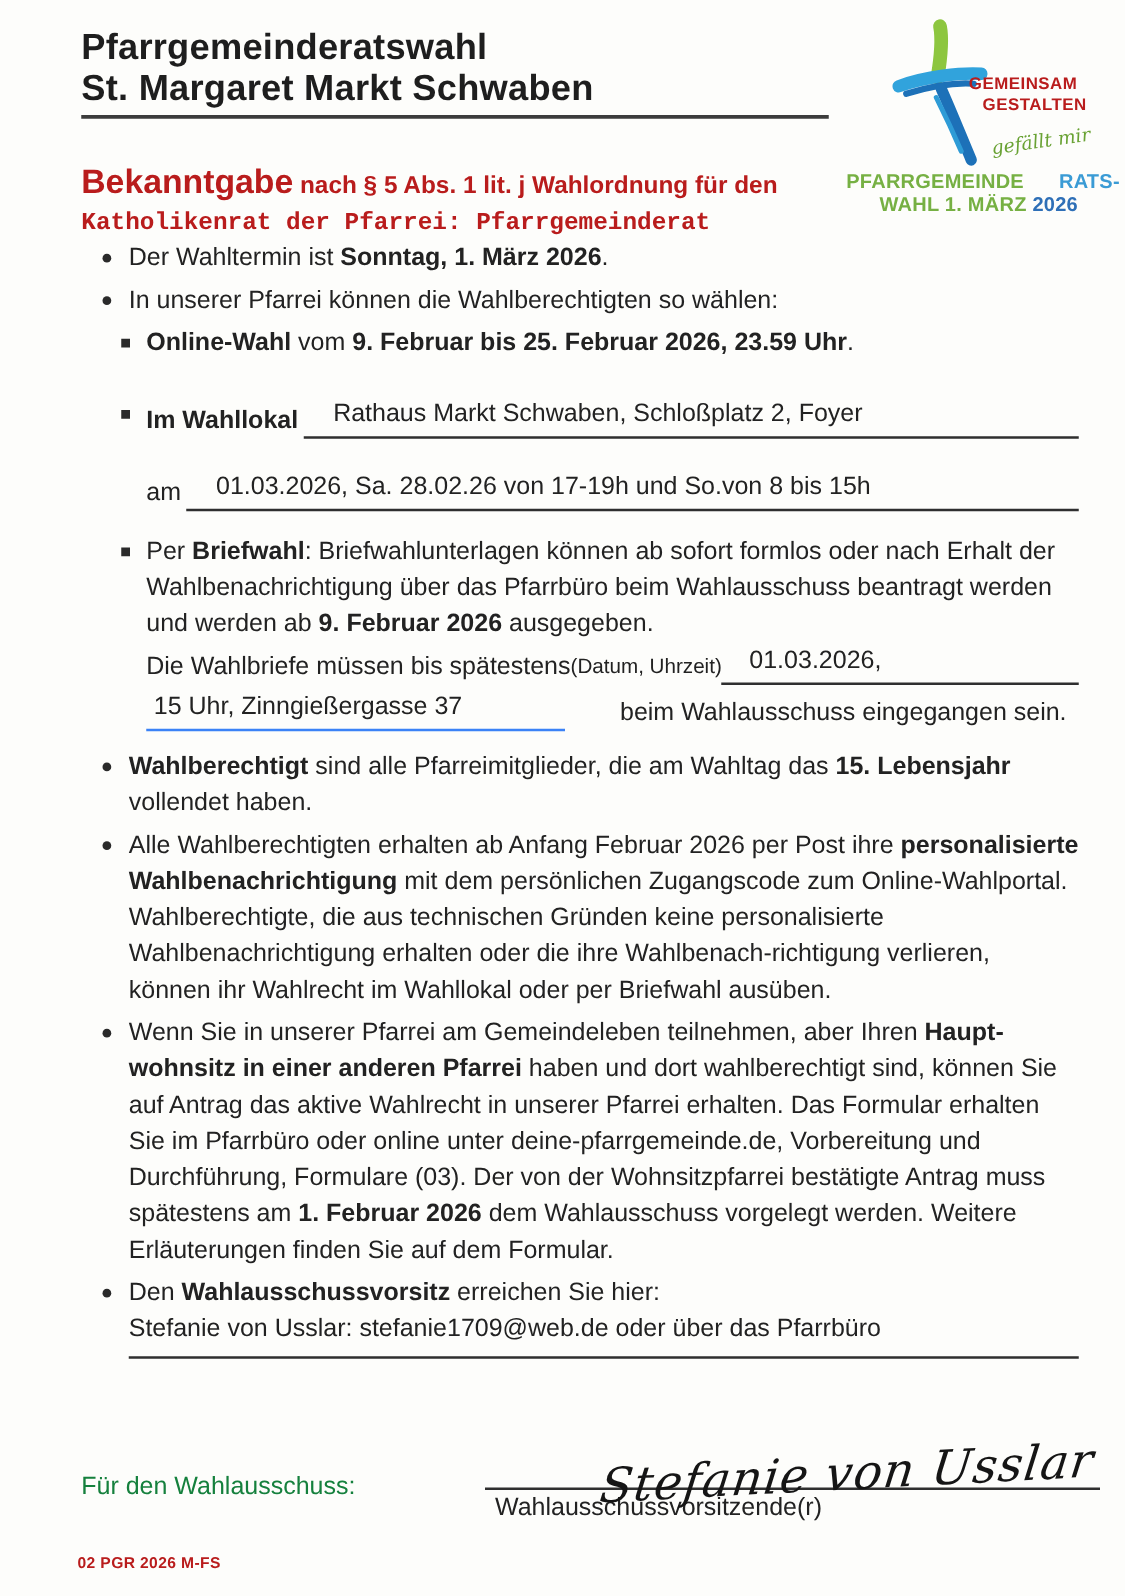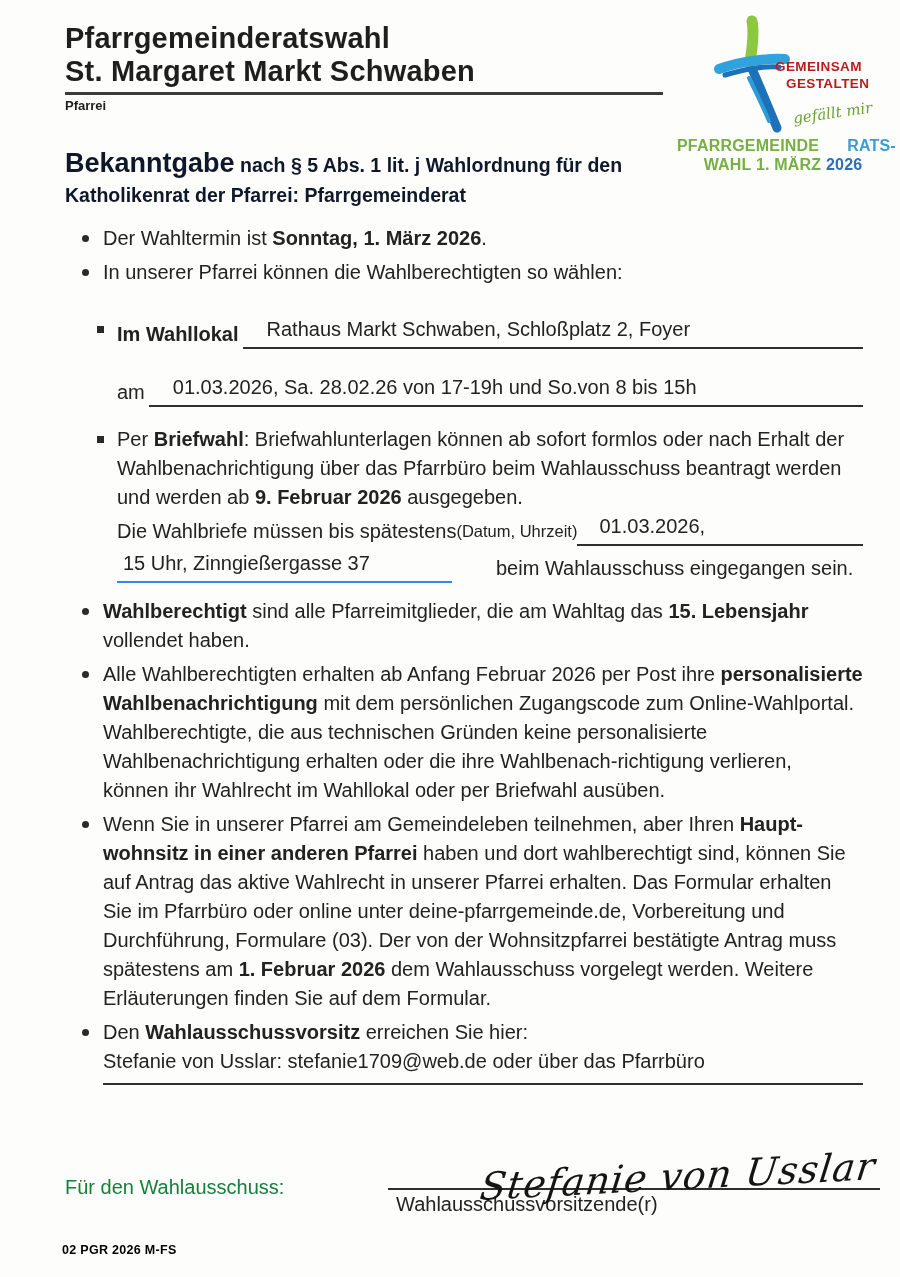"Pfarrei" div.org-label { html: <div>Pfarrei</div> -> none }
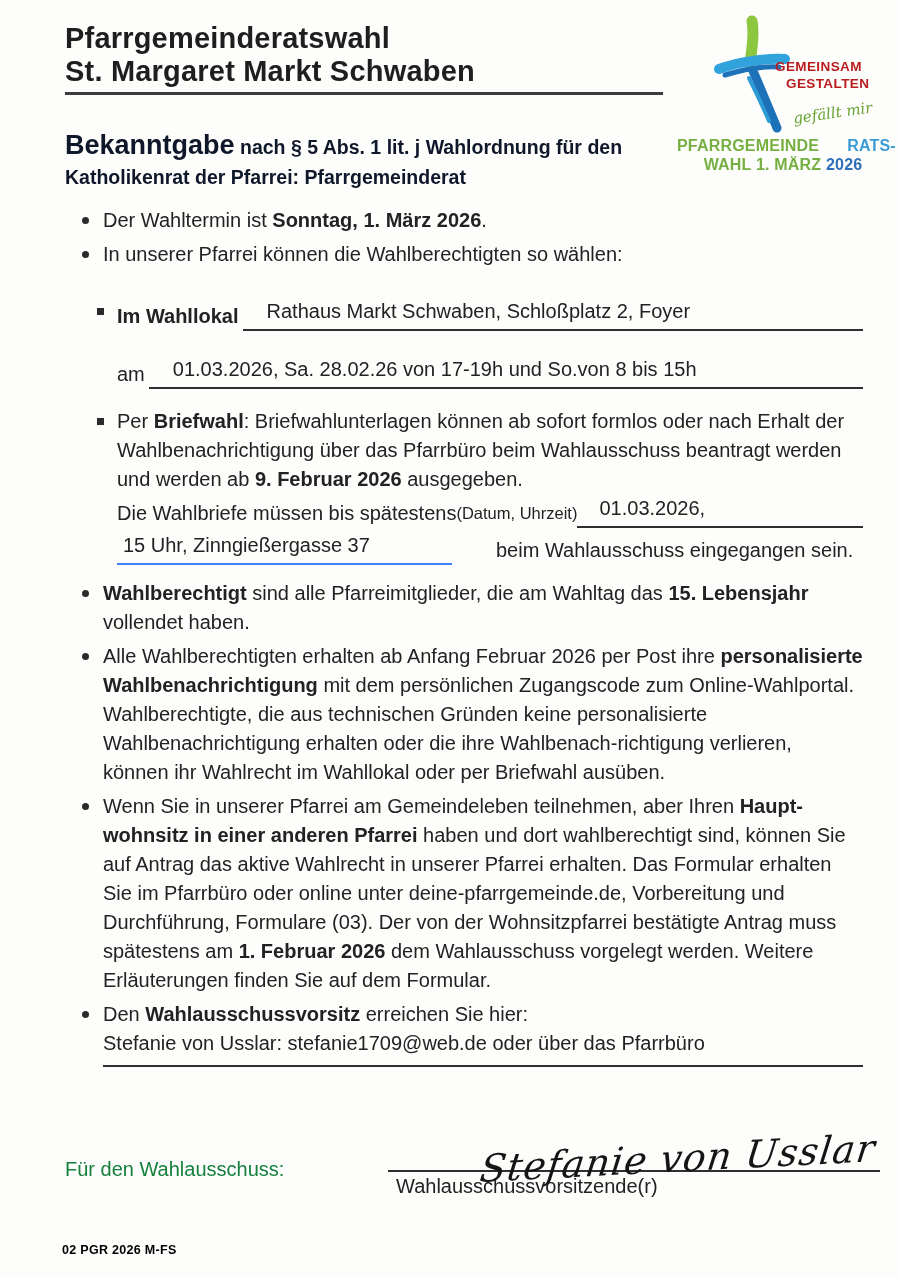"Bekanntgabe nach § 5 Abs." .announce { color: #0f172a -> #b91c1c }
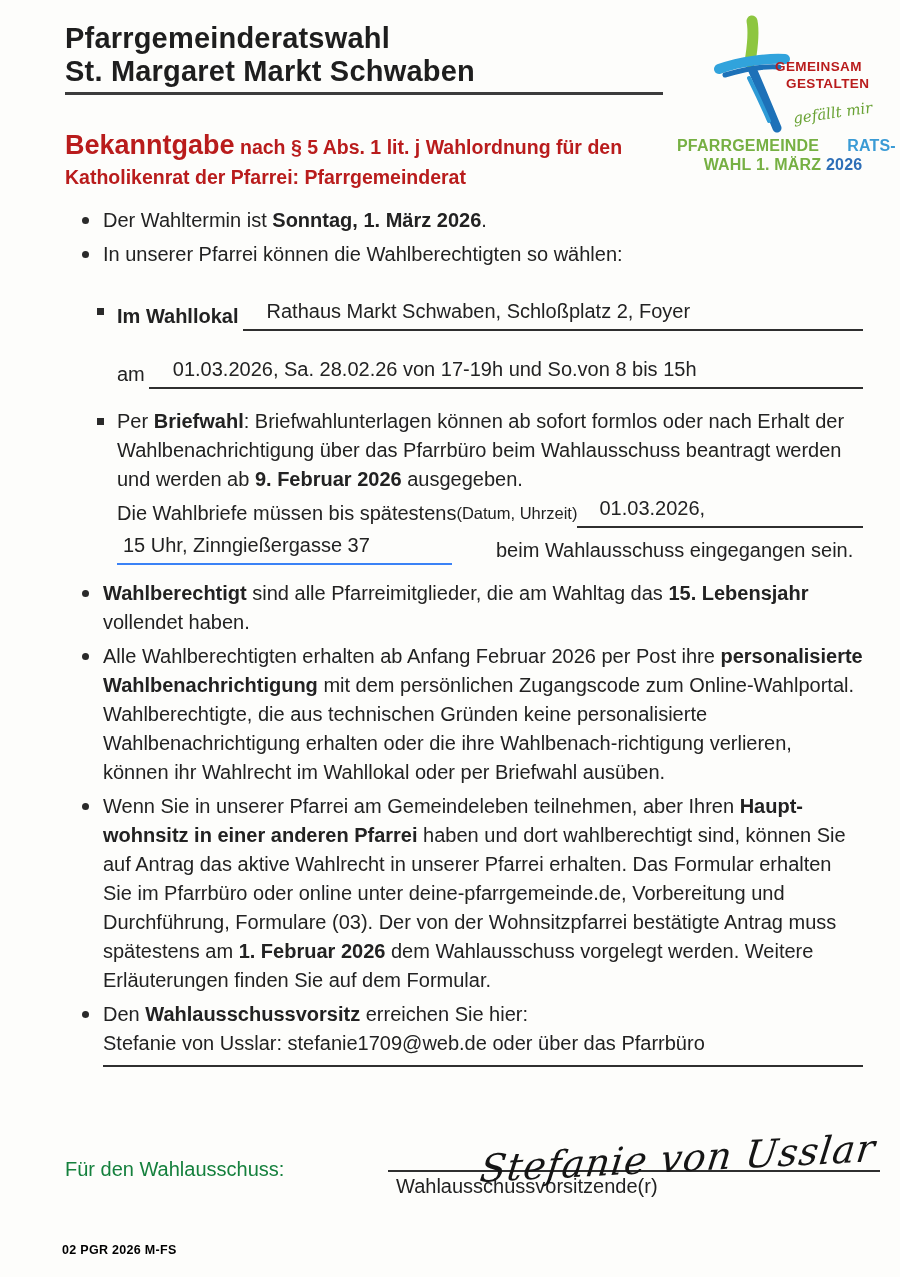"Katholikenrat der Pfarrei:" .announce .line2 { font-family: none -> Liberation Mono, monospace }
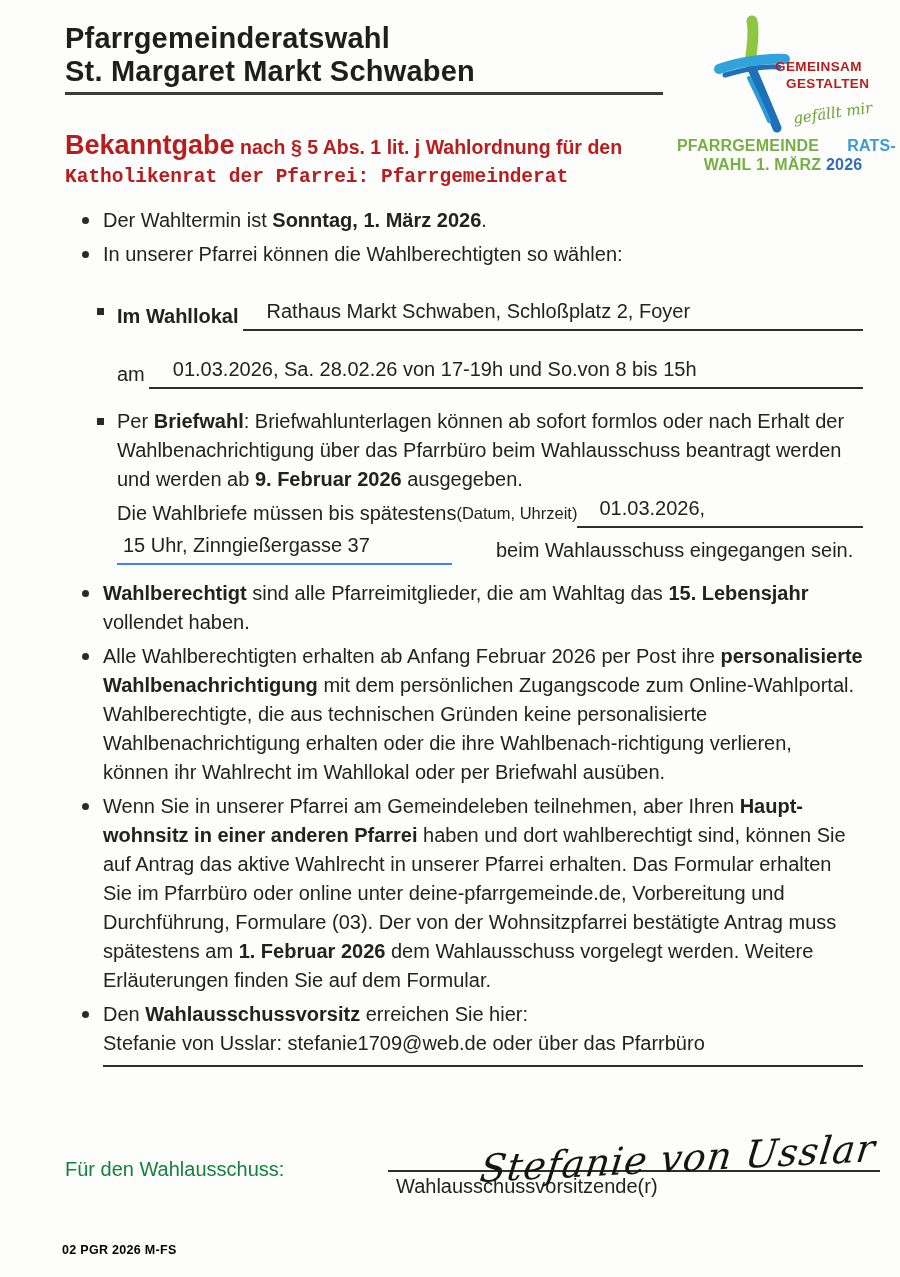"Der Wahltermin ist Sonntag, 1." .content { margin-top: 15px -> none }
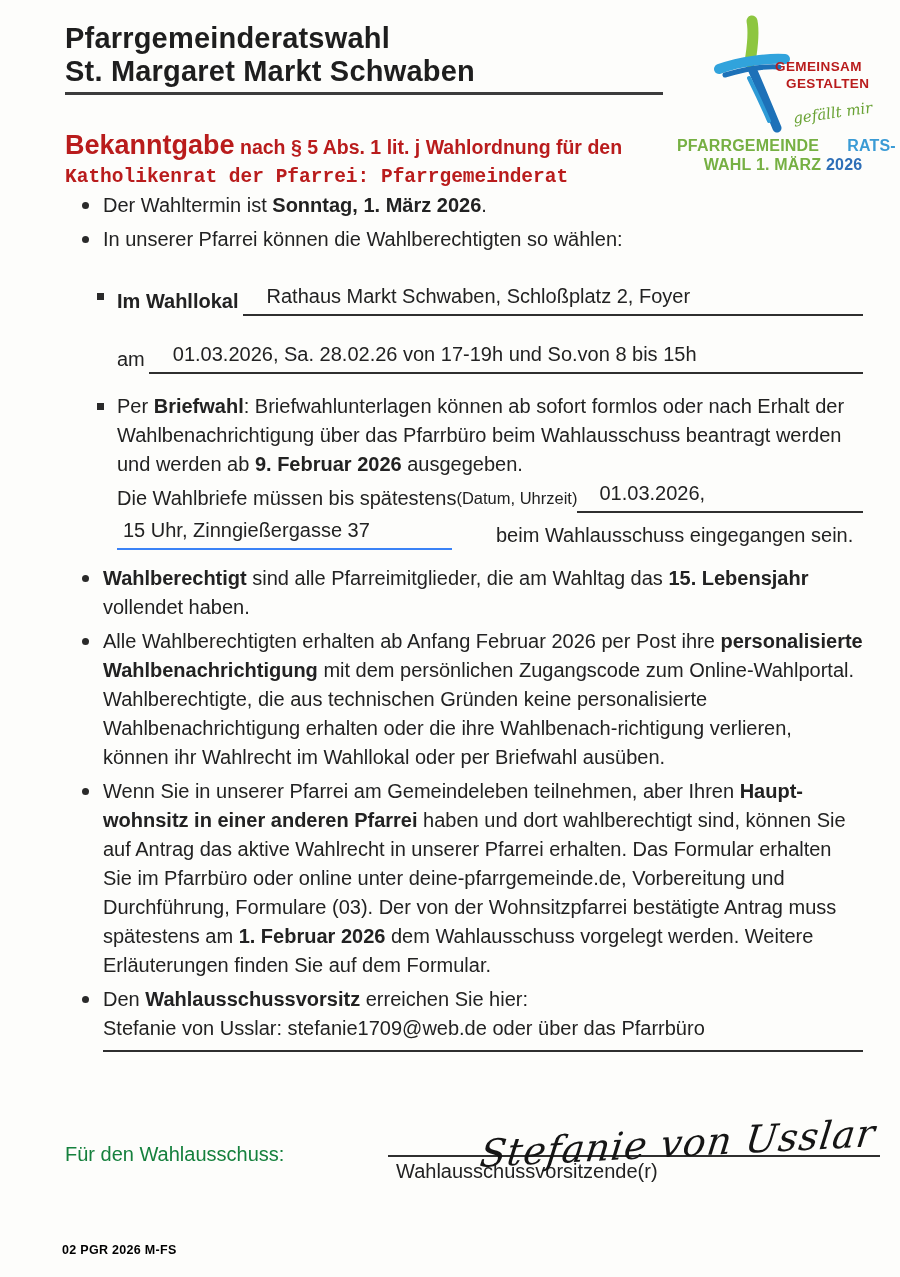"Online-Wahl vom 9. Februar bis" div.sub { html: none -> <div> <span></span> <b>Online-Wahl</b><span> vom </span><b>9. Februar bis 25. Februar 2026, 23.59 Uhr</b><span>.</span> </div> }
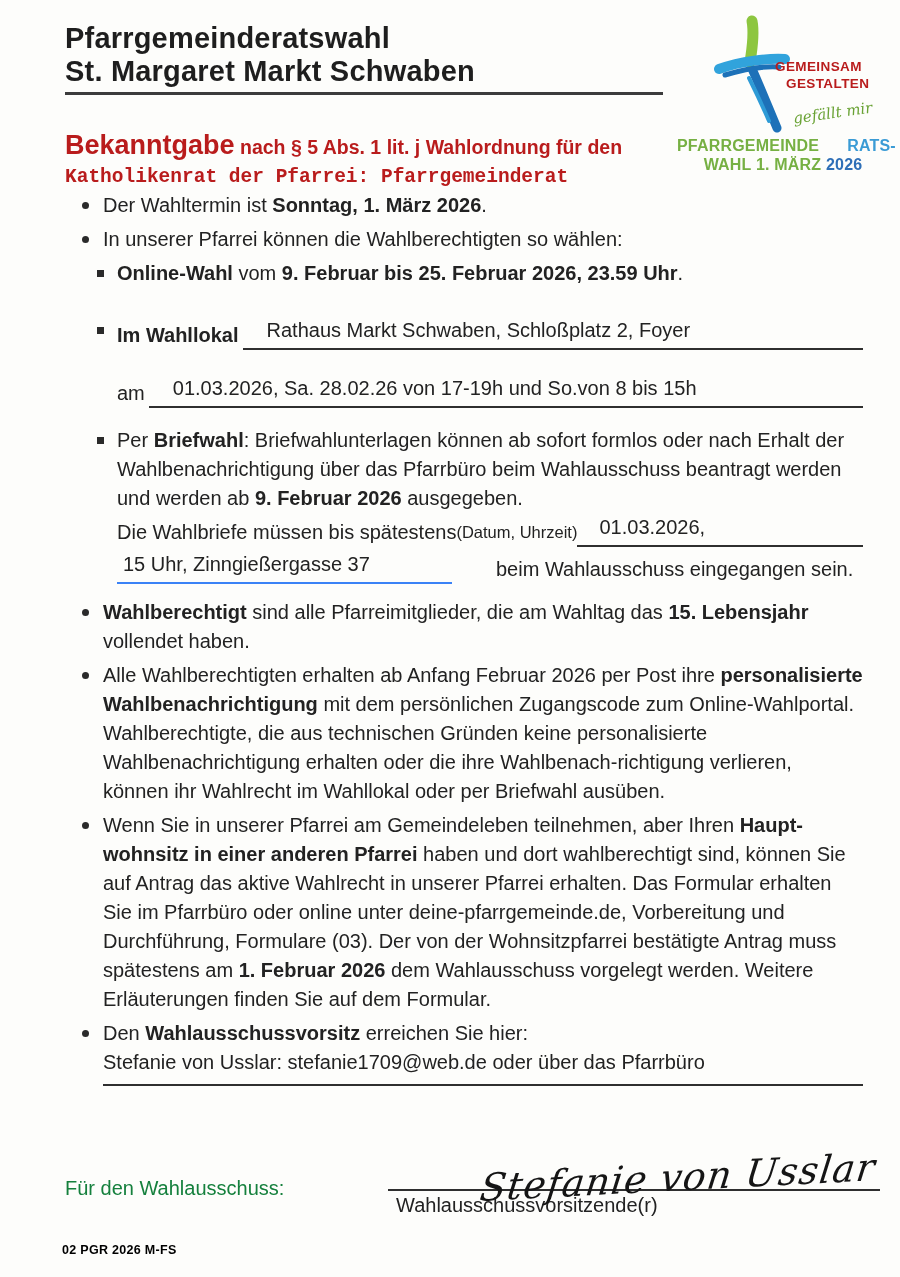"02 PGR 2026 M-FS" .doc-code { color: #000000 -> #b91c1c }
